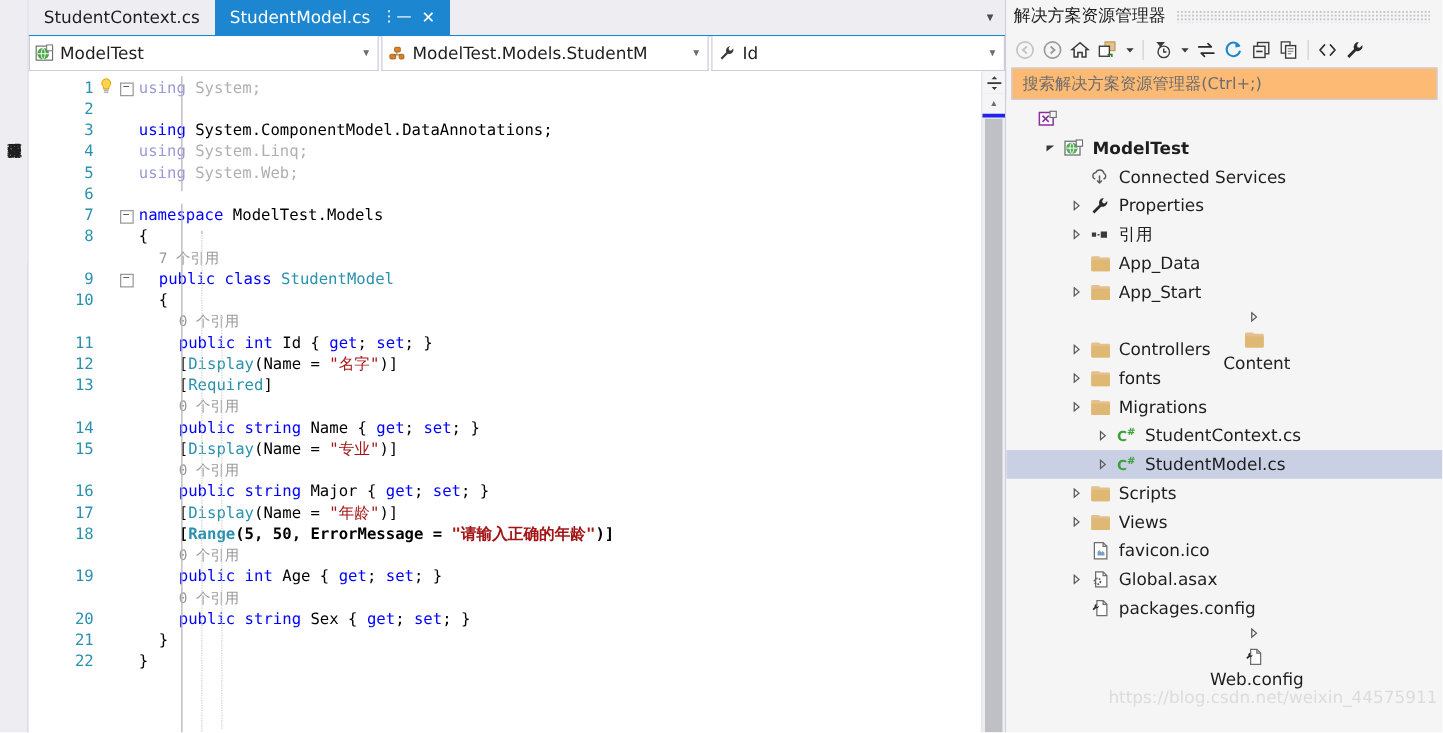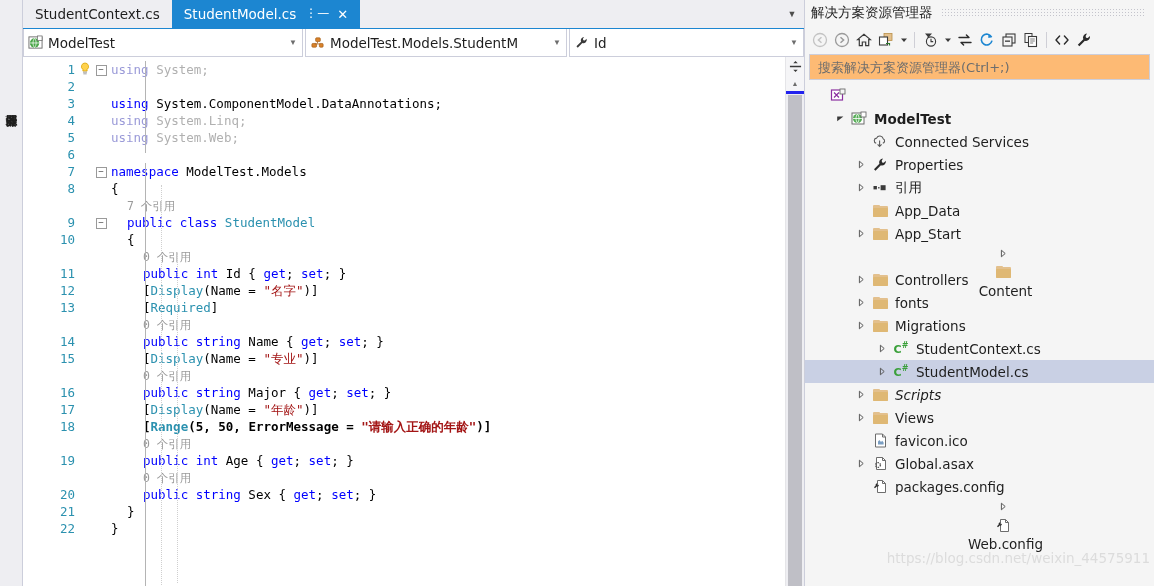"Scripts" div.trow { font-style: italic -> none }
